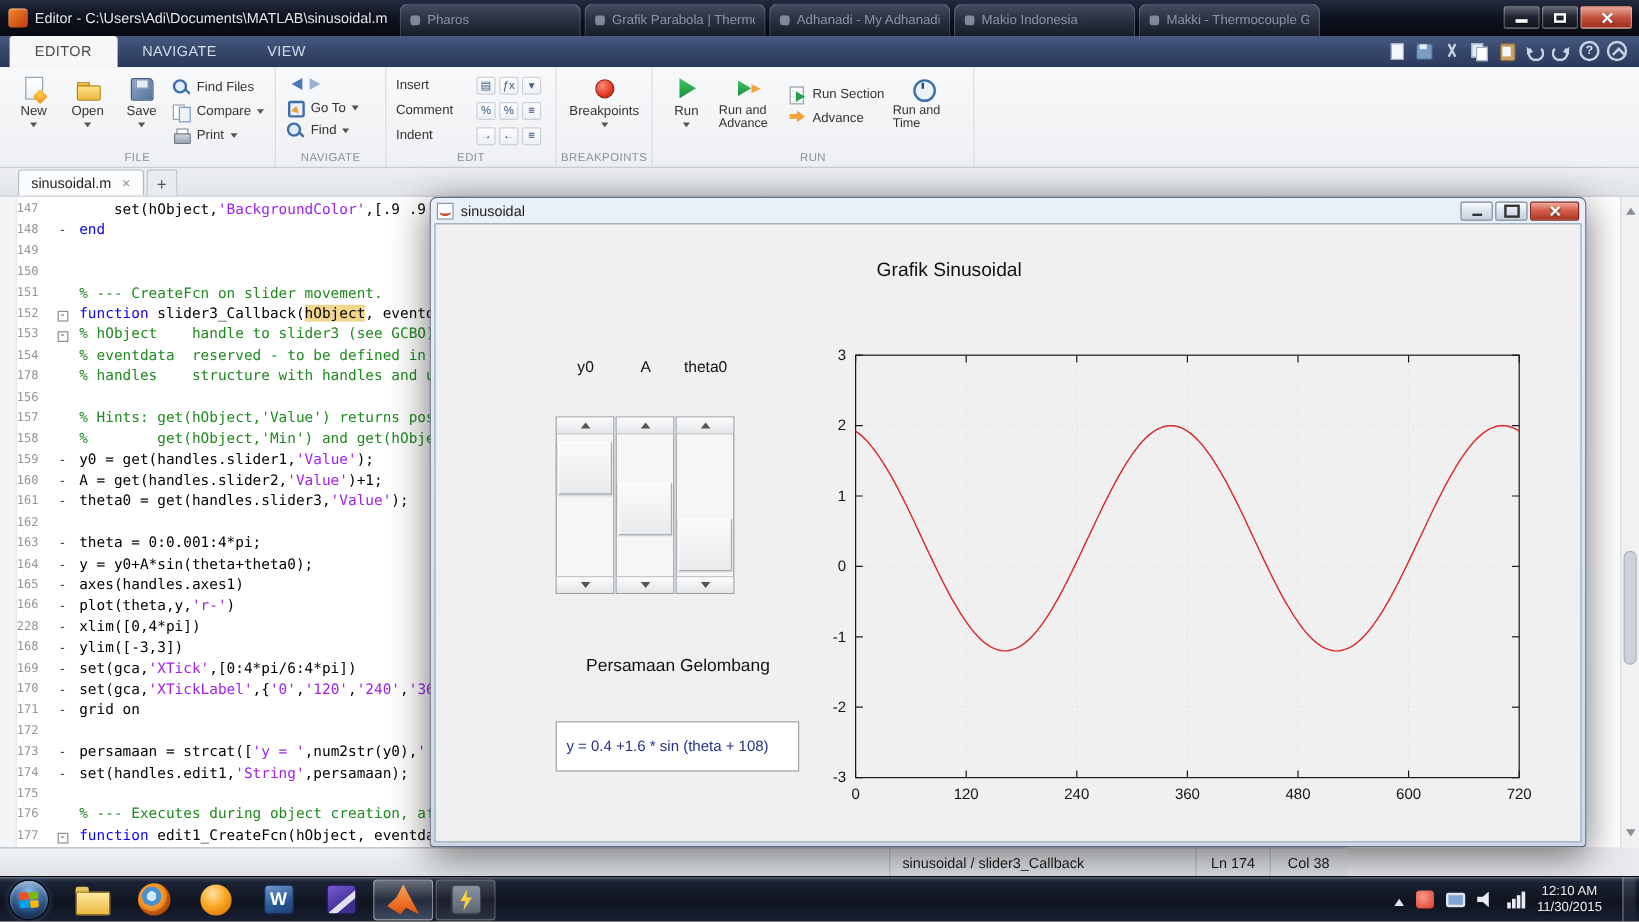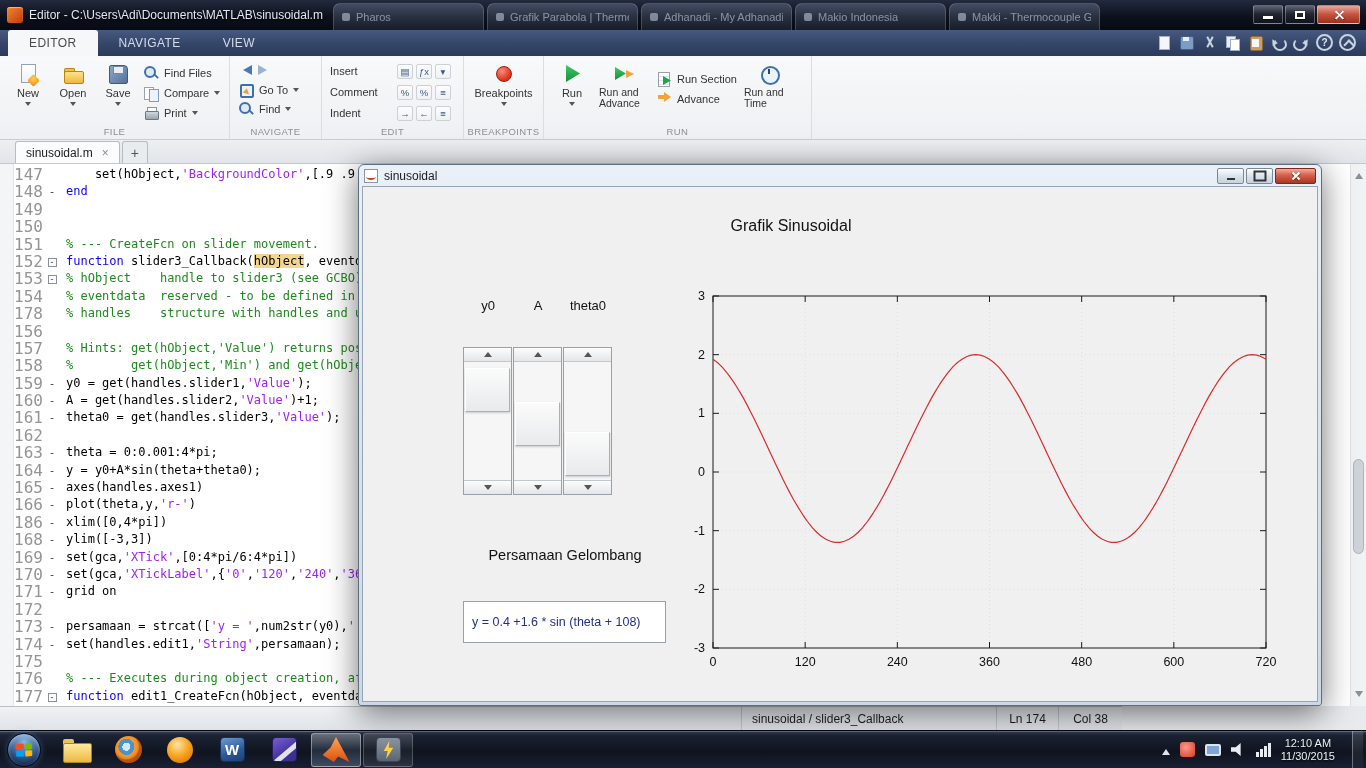"147" .ln { font-size: 16px -> 10px; text-align: right -> left }
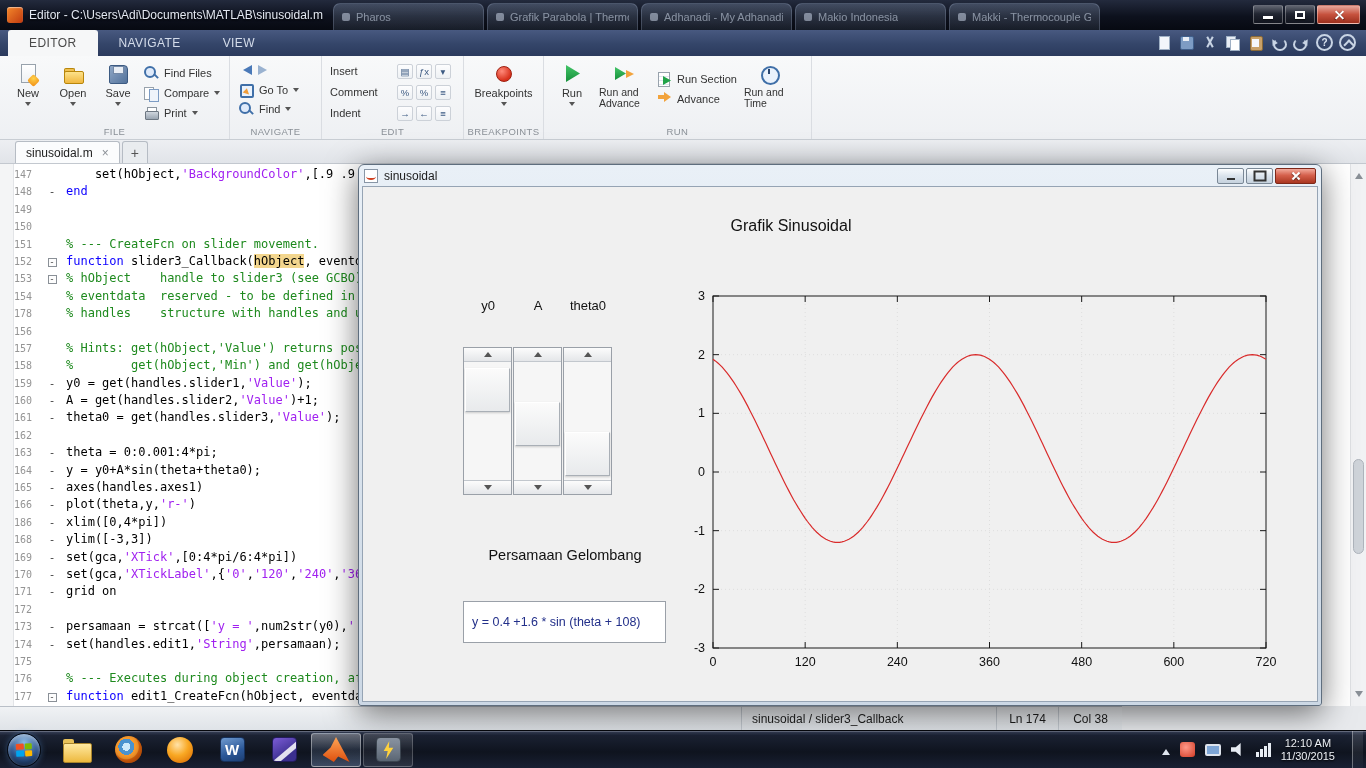"186" span.ln { text: 186 -> 228 }
